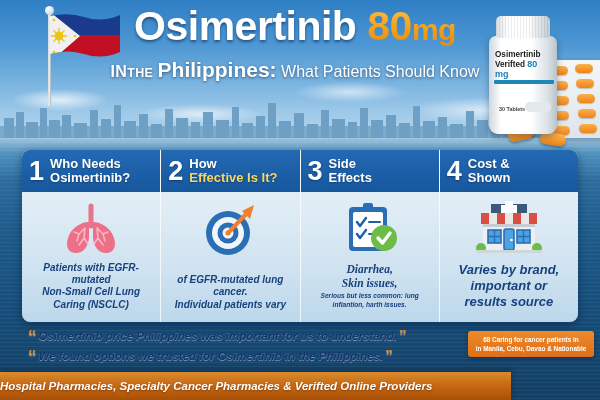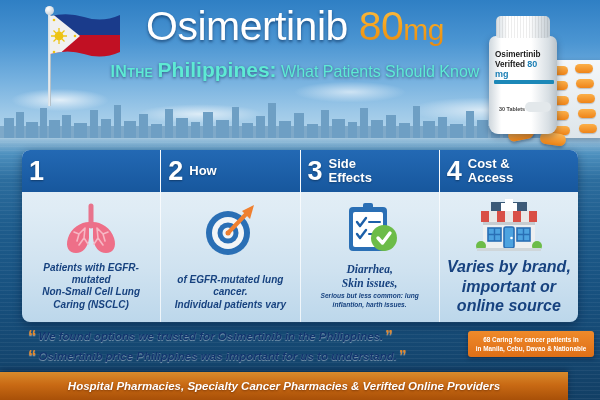"Osimertinib 80mg" .title { font-weight: normal -> bold }
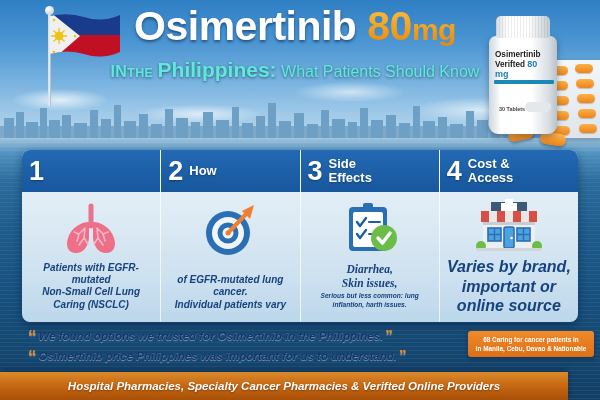"INTHE Philippines: What Patients Should" .subtitle { color: #5eead4 -> #ffffff }
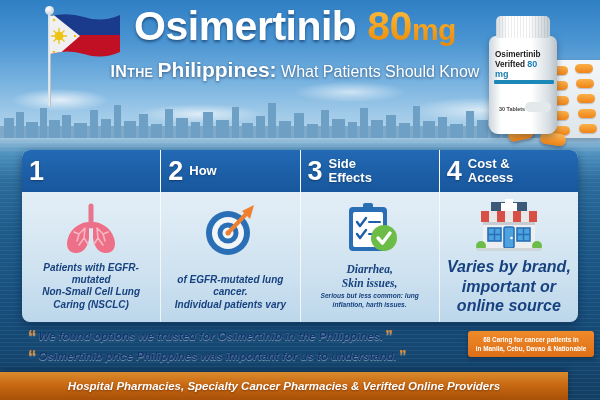"Who Needs" span { html: none -> <span>Who Needs</span> }
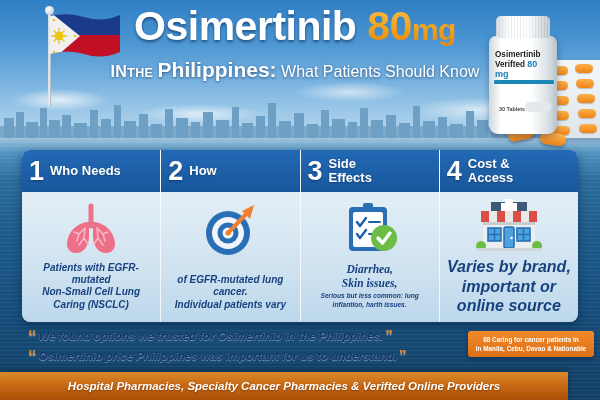"Osimertinib?" span { html: none -> <span>Osimertinib?</span> }
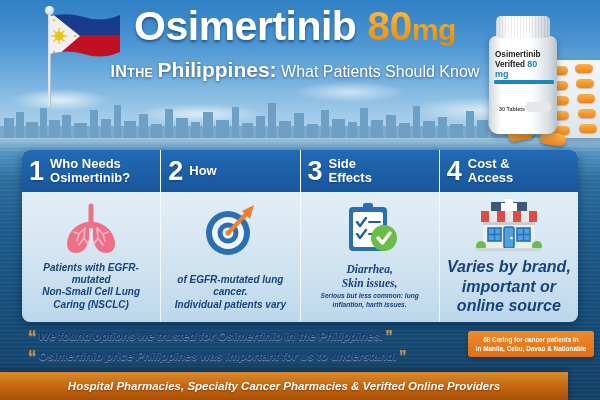"Effective Is It?" span.hl { html: none -> <span>Effective Is It?</span> }
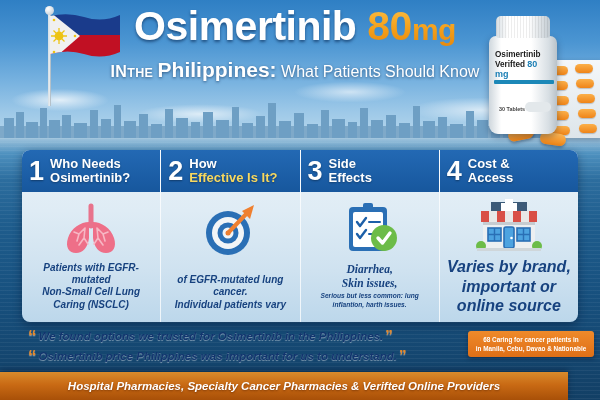"Access" span { text: Access -> Shown }
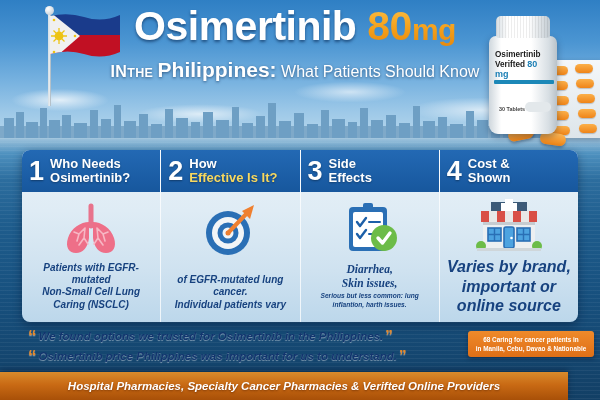"Varies by brand," div.col-text { font-size: 16px -> 13px }
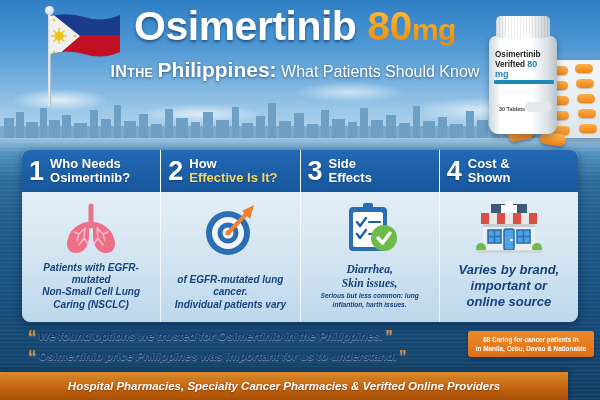"online source" span { text: online -> results }
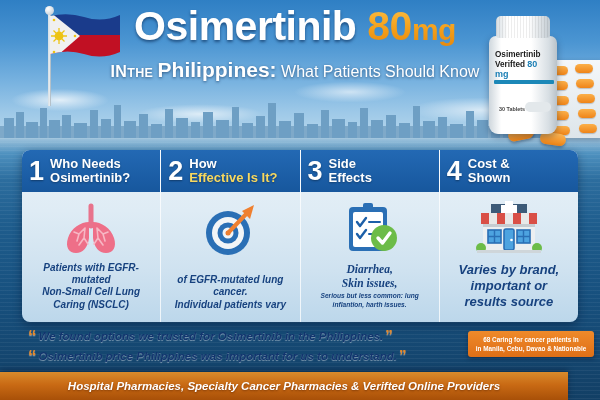"“ We found options we" div.q-line { order: before "“ Osimertinib price Philippines was" -> after "“ Osimertinib price Philippines was" }
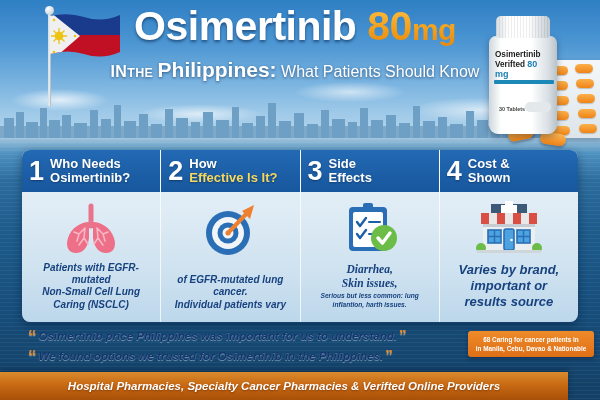"Hospital Pharmacies, Specialty Cancer" .bottom-bar { justify-content: center -> flex-start; width: 568px -> 511px }
